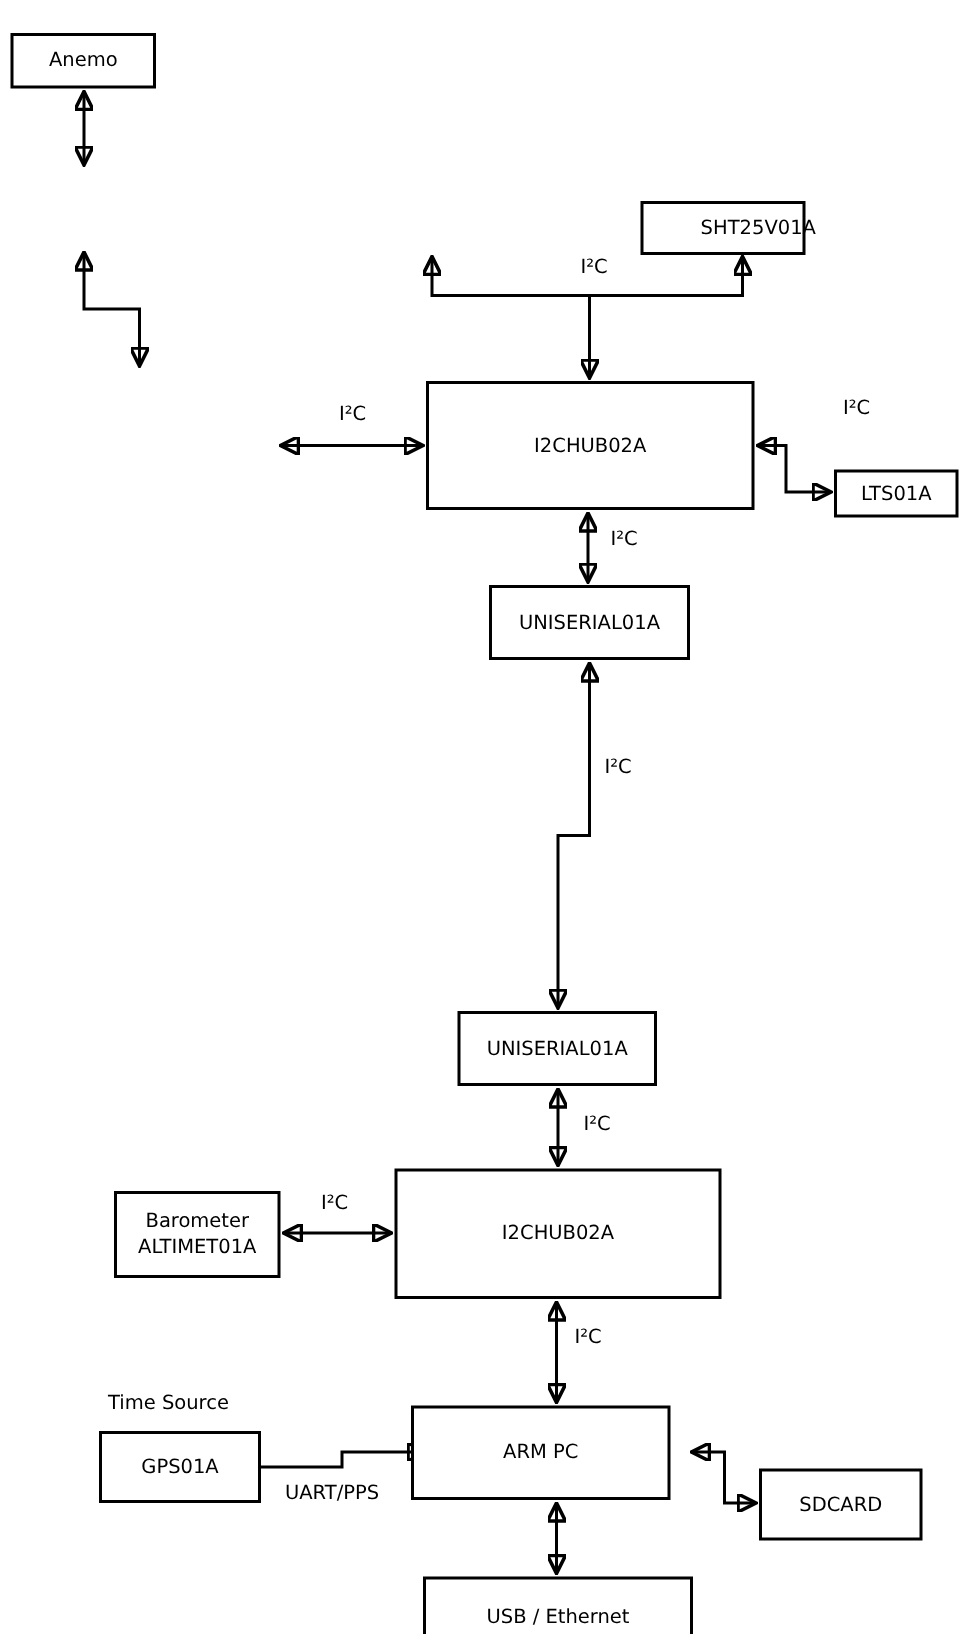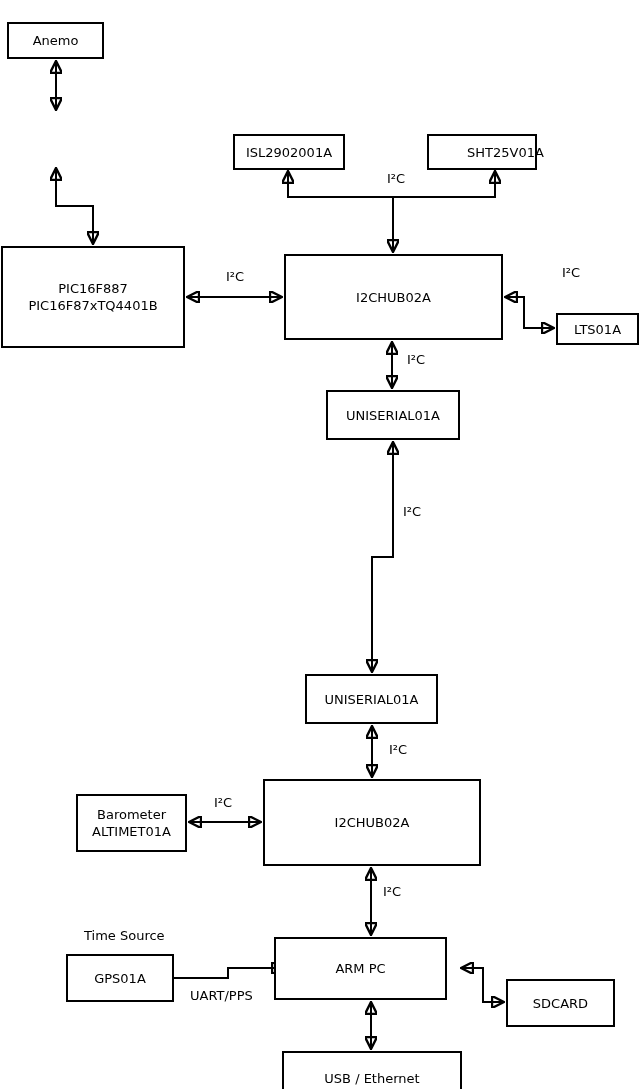"ISL2902001A" div.box { html: <div>ISL2902001A</div> -> none }
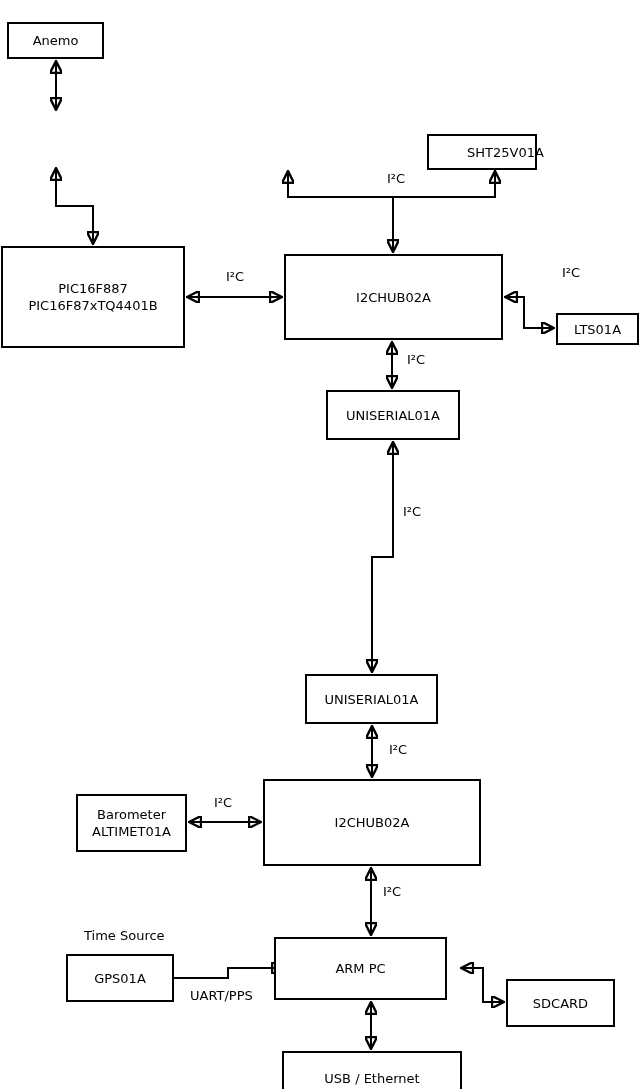"PIC16F887" div.box { html: <div>PIC16F887 PIC16F87xTQ4401B</div> -> none }
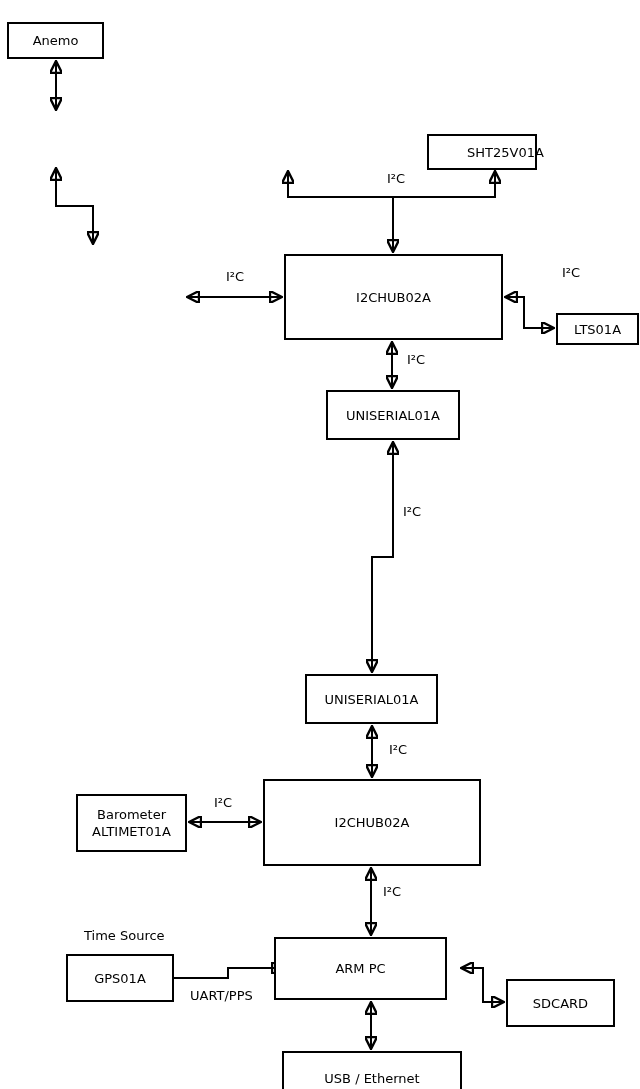"Time Source" div.lbl { left: 84px -> 72px }
